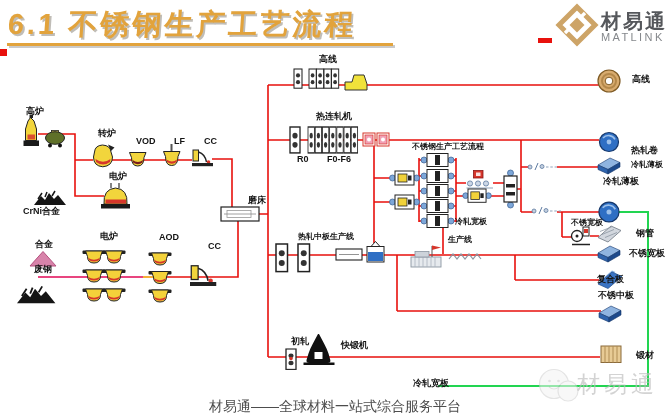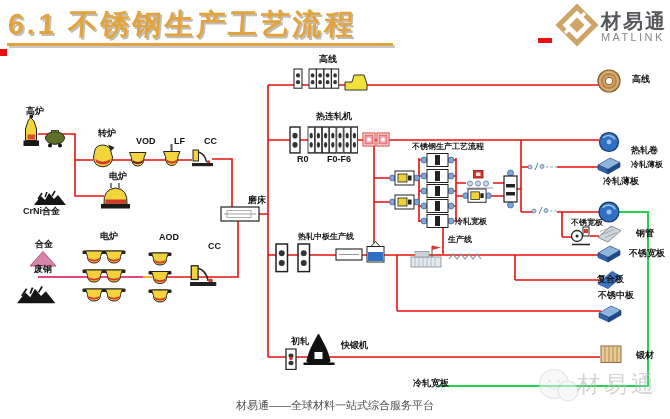"材易通——全球材料一站式综合服务平台" .footer { font-size: 11px -> 14px }
